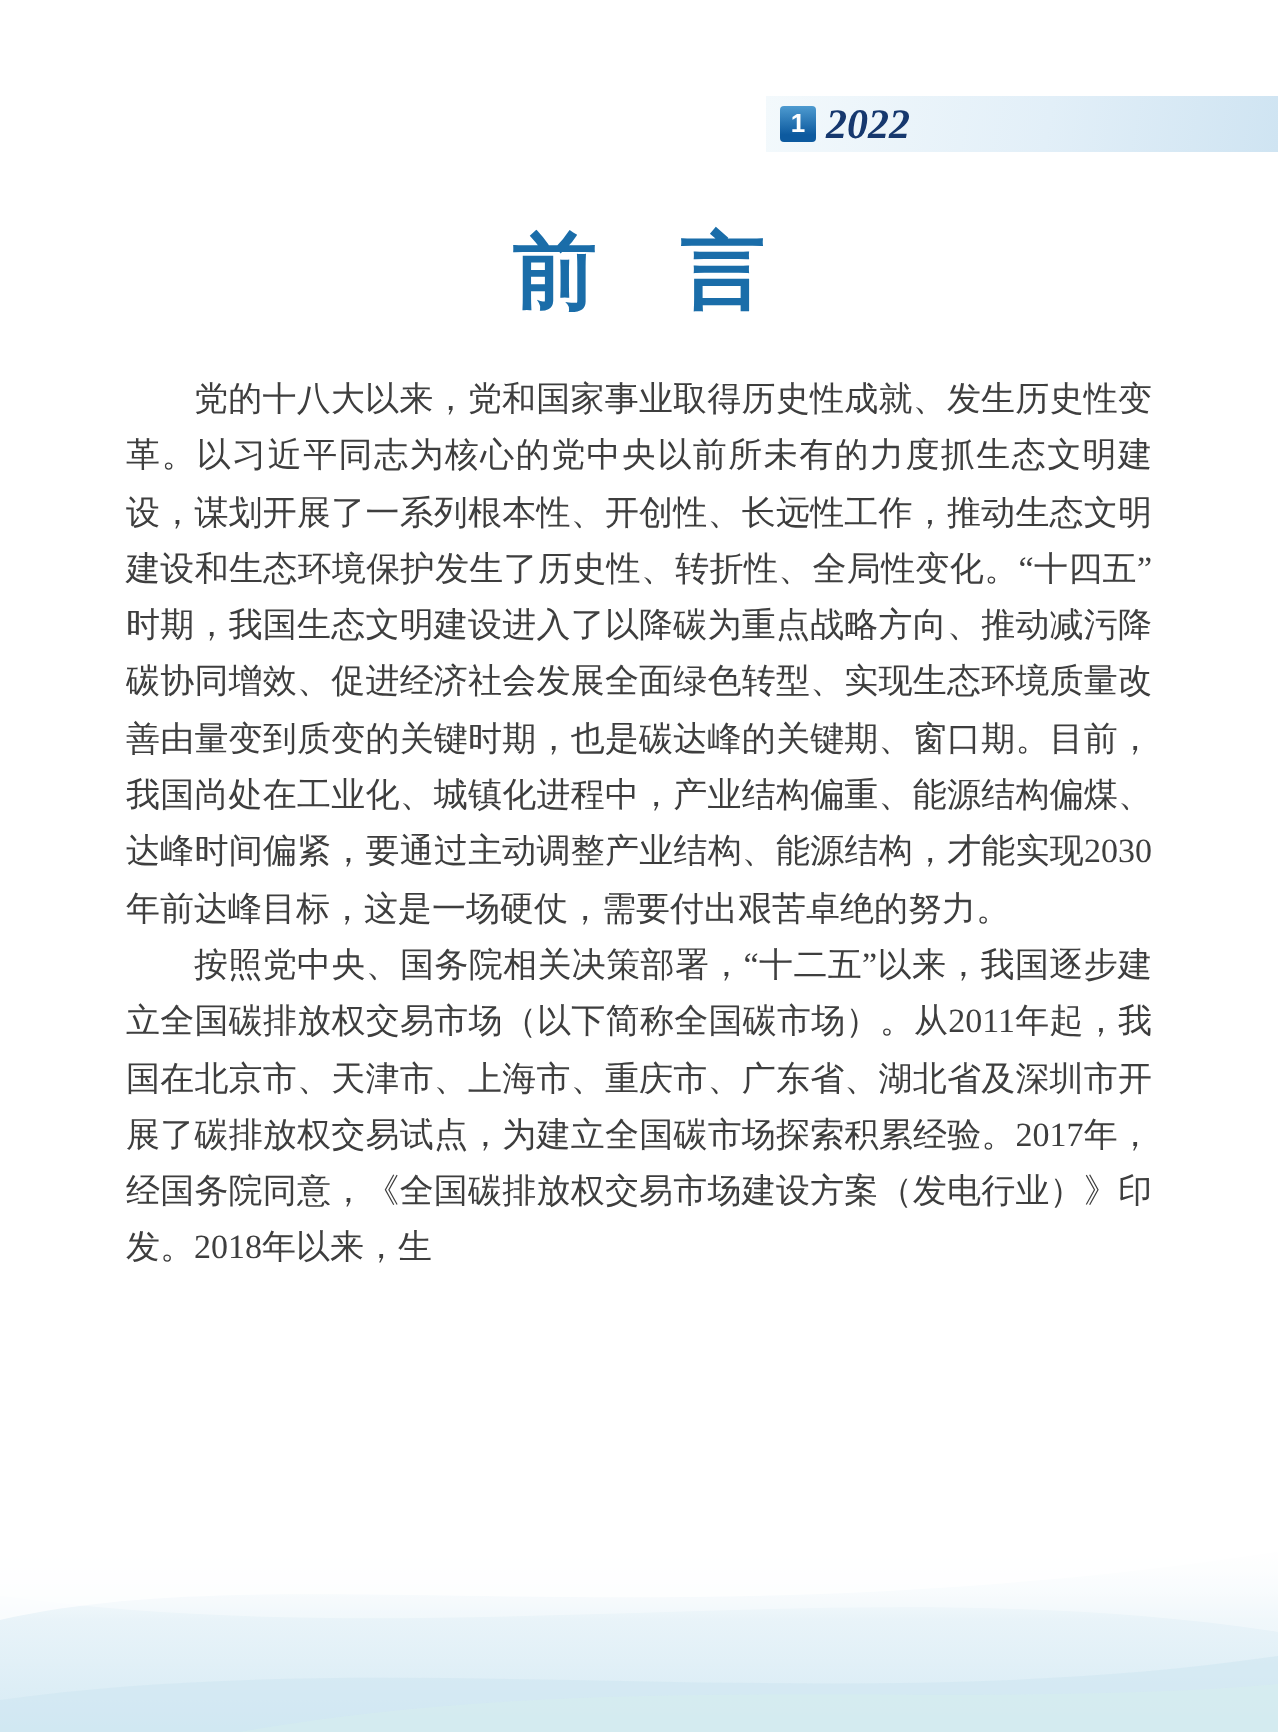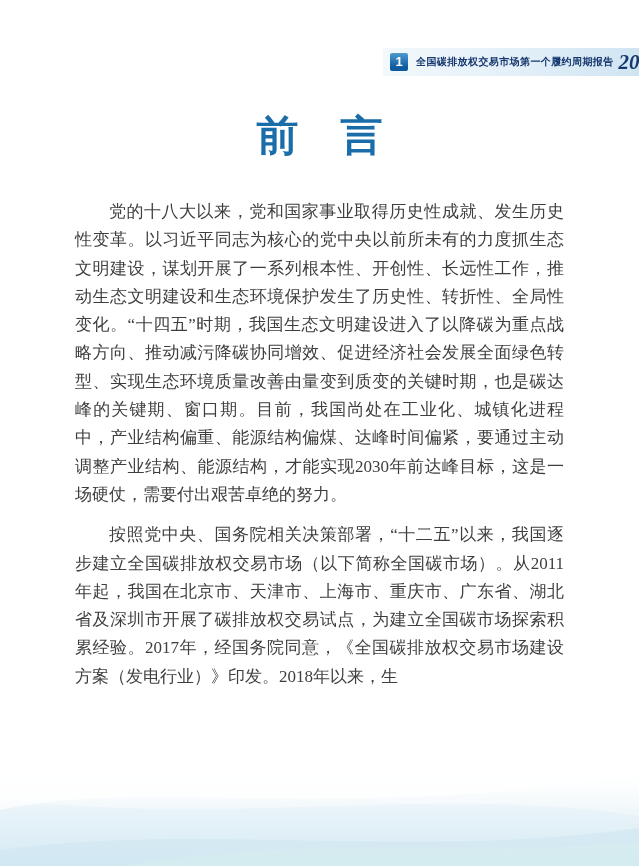"全国碳排放权交易市场第一个履约周期报告" span.header-title { html: <span>全国碳排放权交易市场第一个履约周期报告</span> -> none }
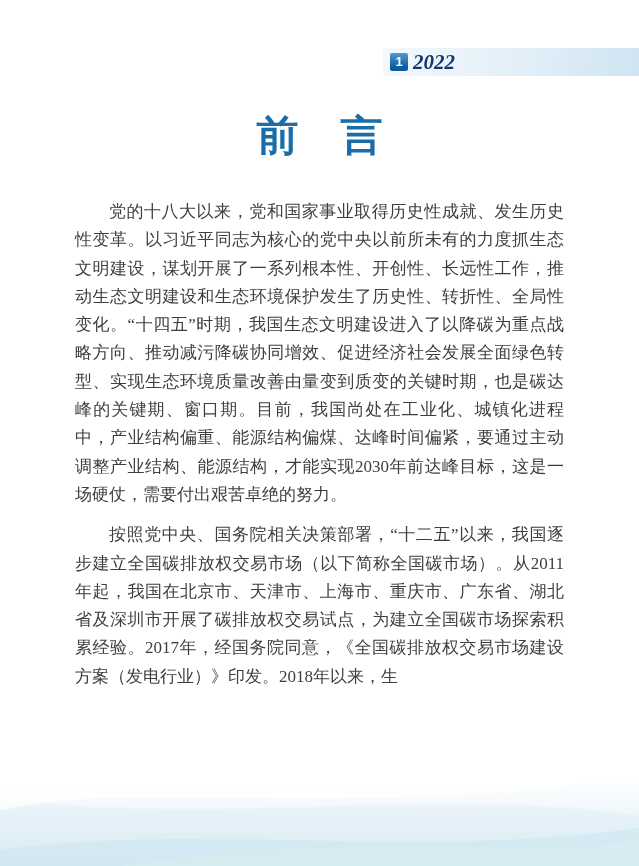"党的十八大以来，党和国家事业取得历史性成就、发生历史性变革。以习近平同志为核心的" .doc-body p { margin: 12px -> 0 }
